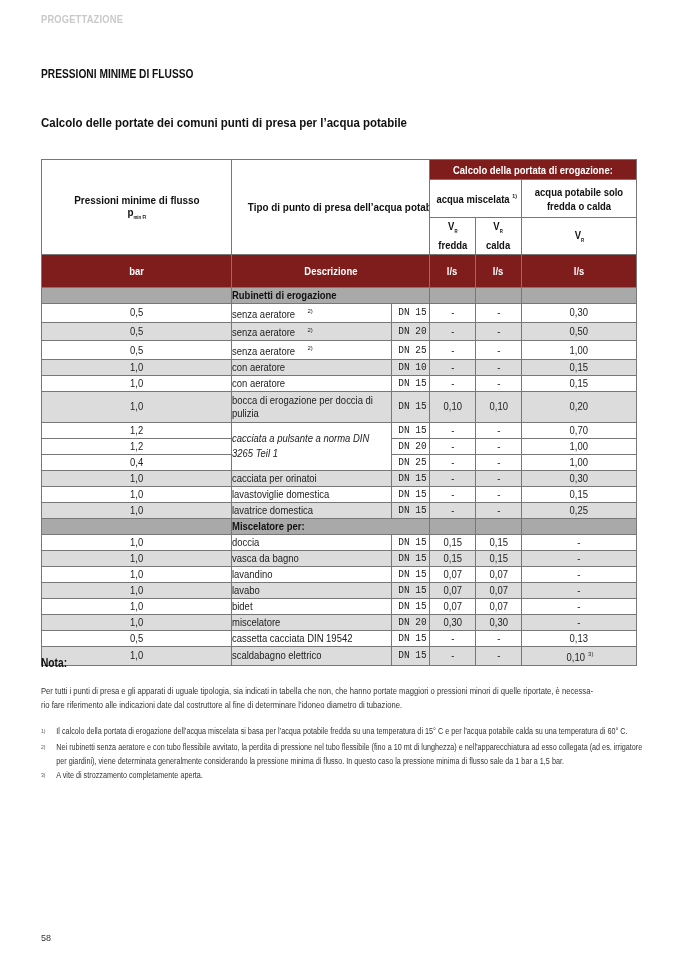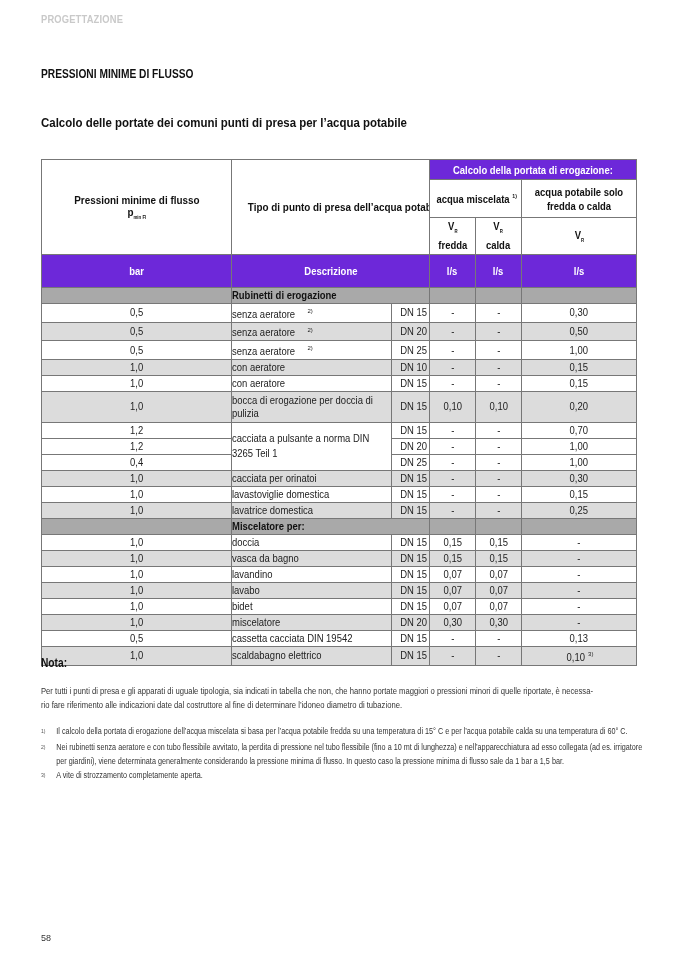"Calcolo della portata di erogazione:" .hdr-black { background: #6d28d9 -> #7f1d1d }
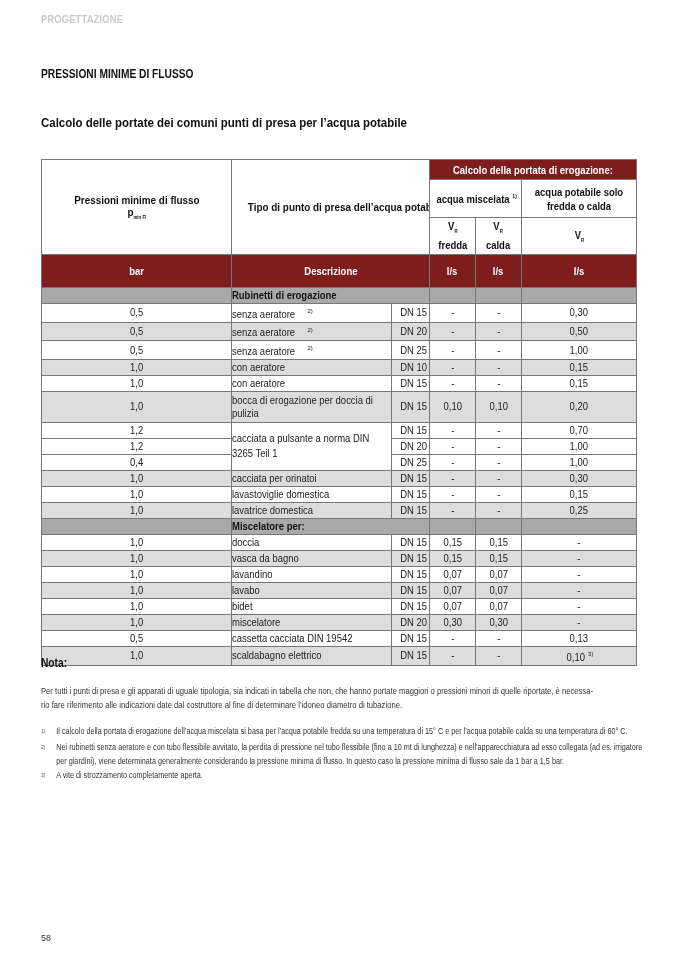"DN 15" td.dn { font-family: none -> Liberation Mono, monospace }
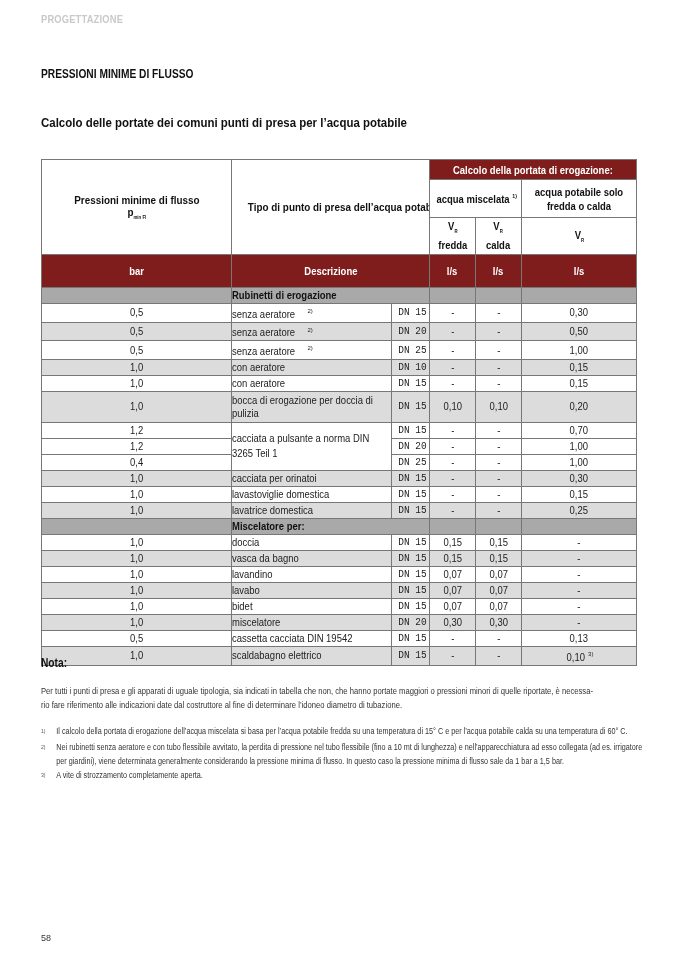"cacciata a pulsante a norma" td.merged-desc { font-style: none -> italic }
